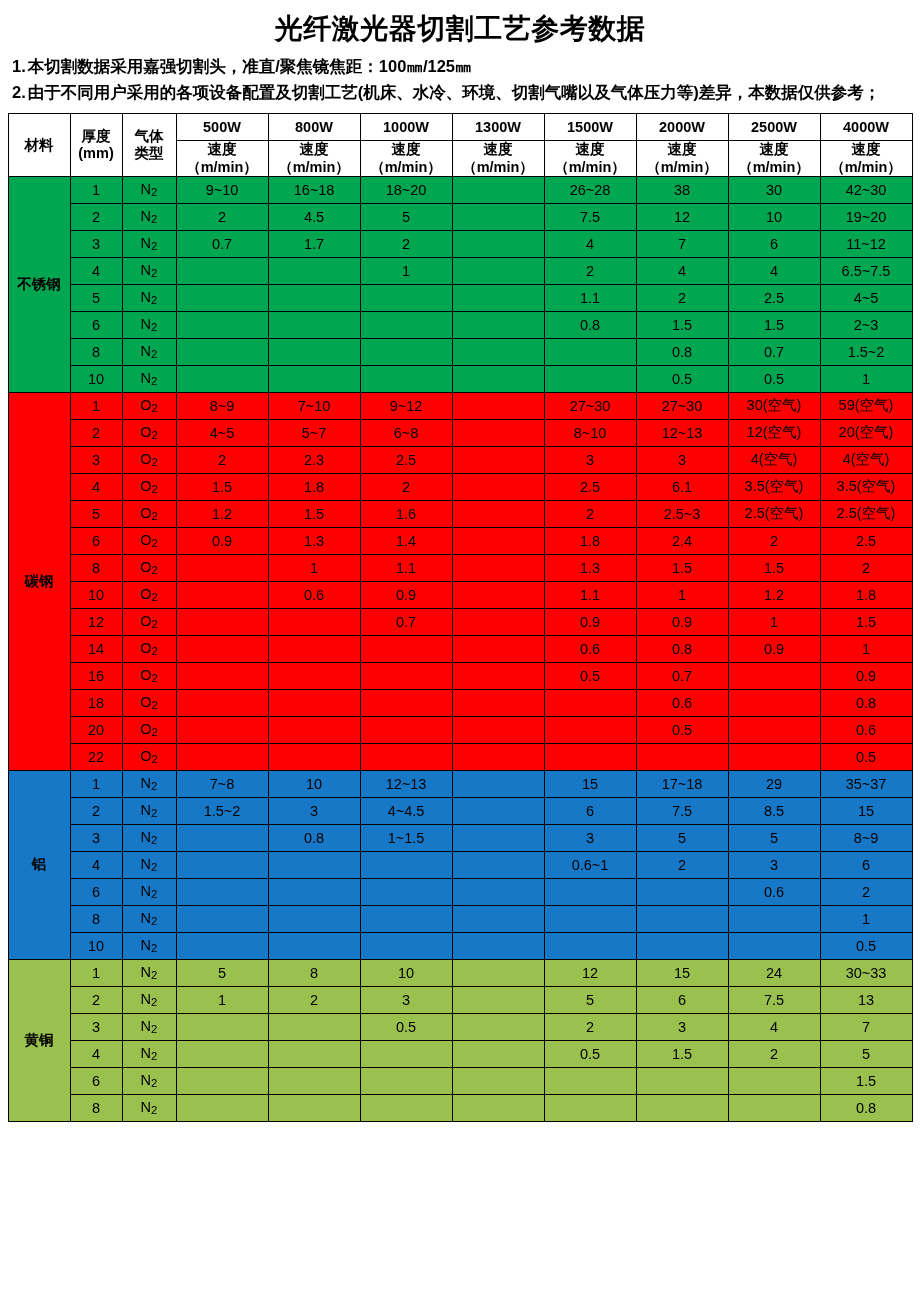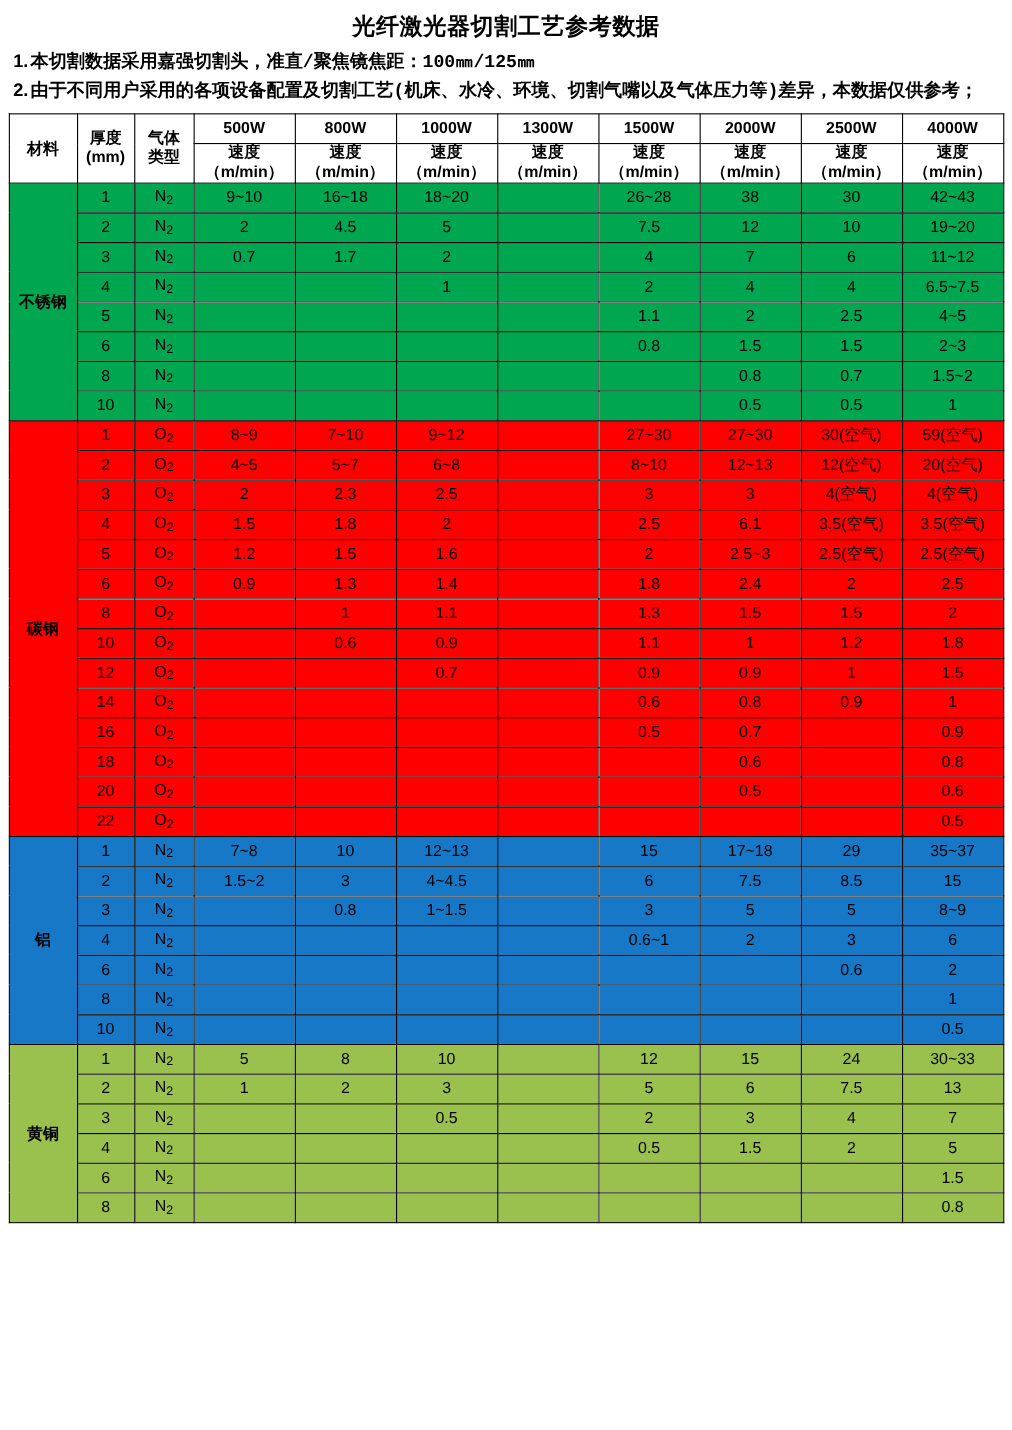"光纤激光器切割工艺参考数据" .title { font-size: 21px -> 28px }
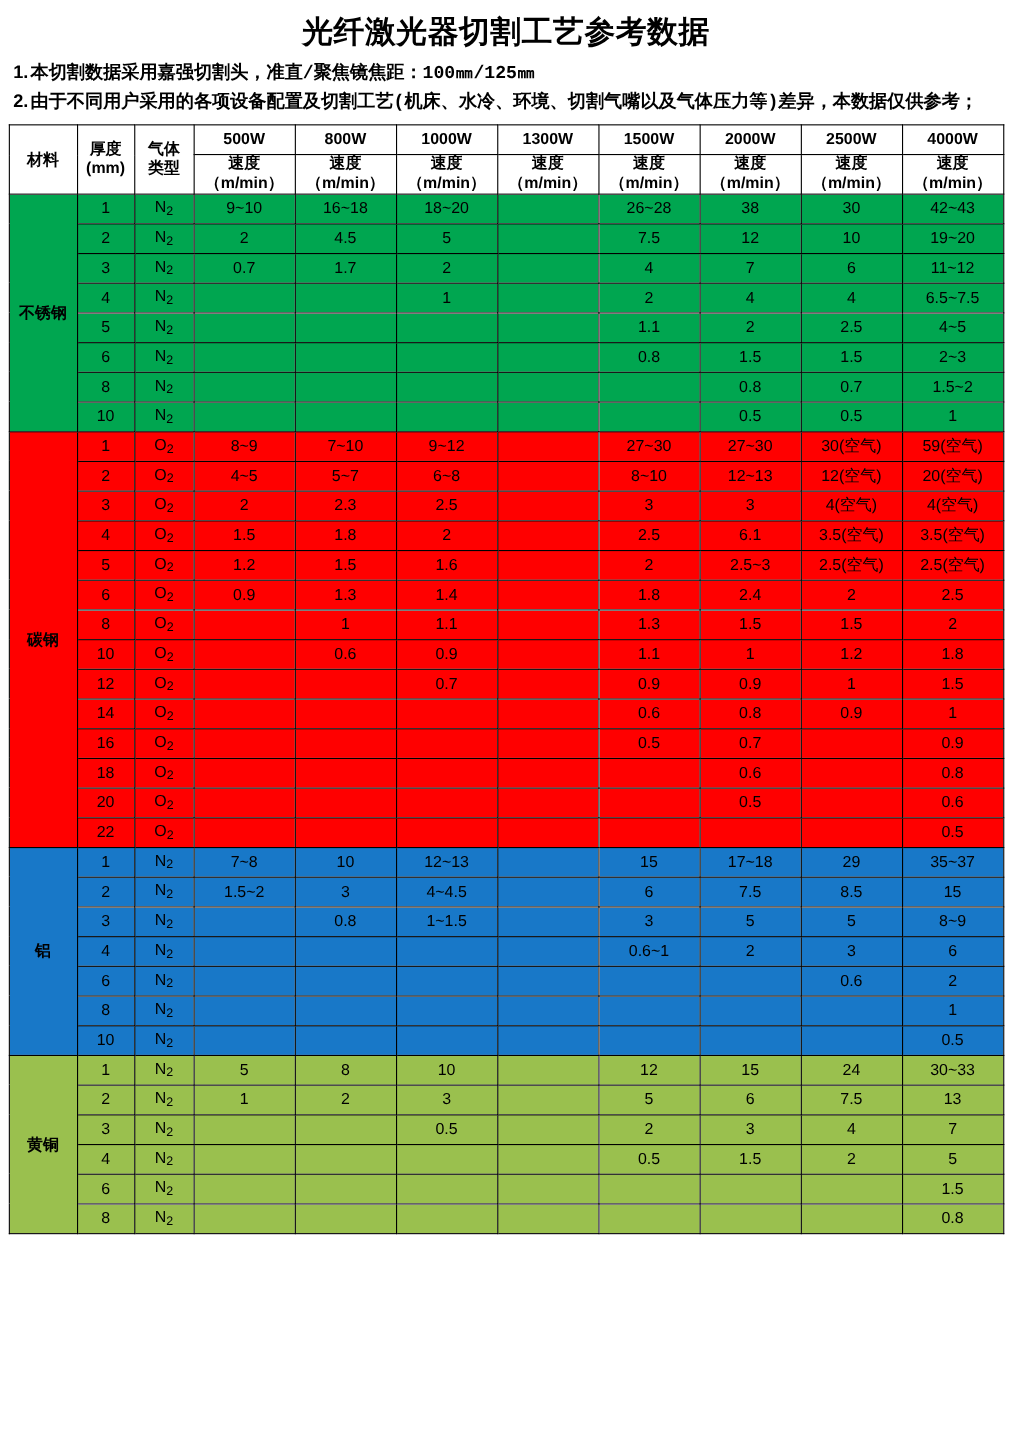"本切割数据采用嘉强切割头，准直/聚焦镜焦距：100㎜/125㎜" .note .txt { font-family: Liberation Mono, monospace -> none }
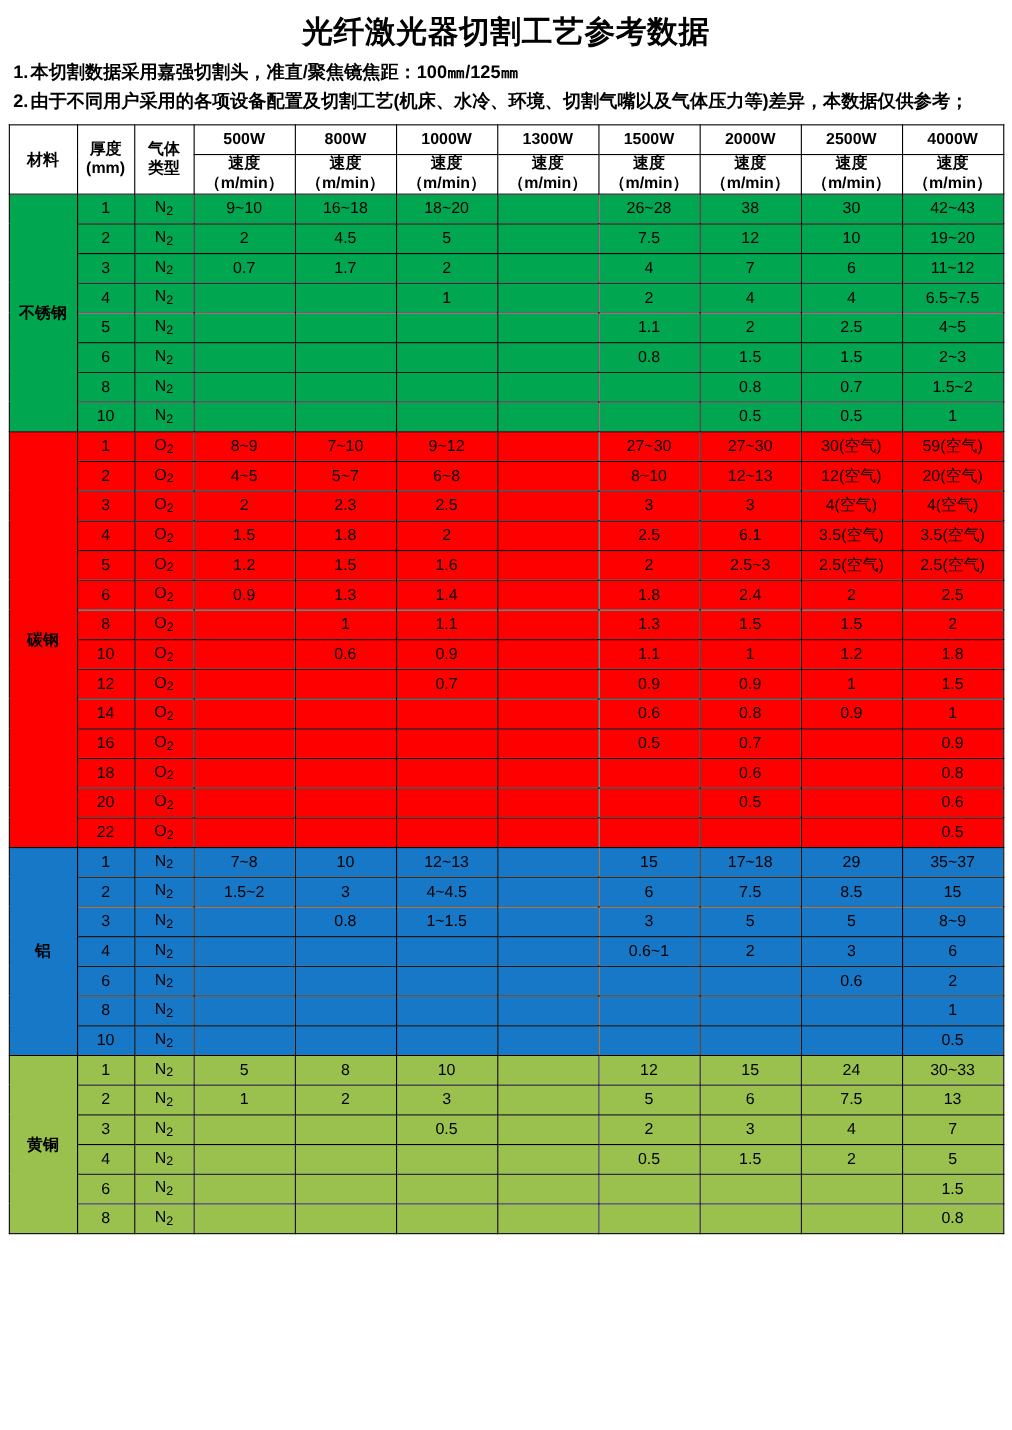"42~43" td { text: 43 -> 30 }
